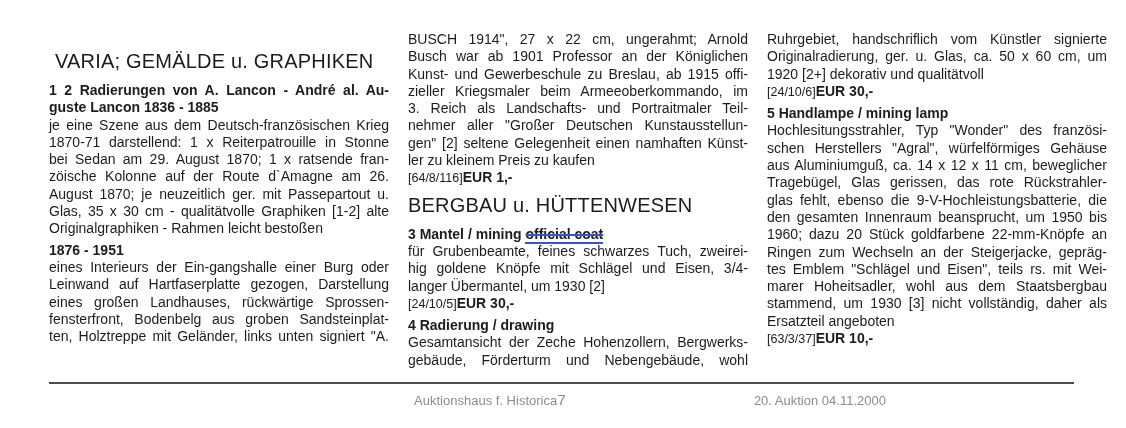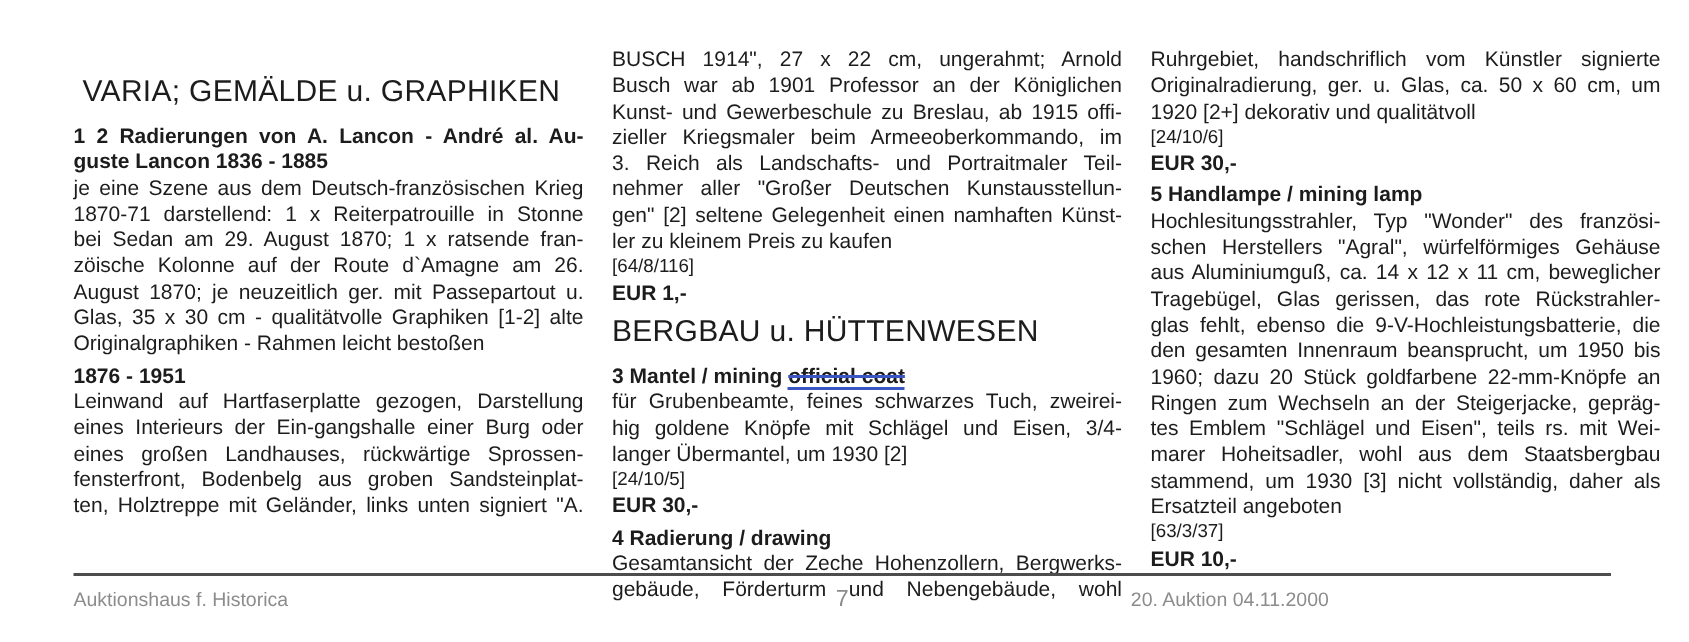"[24/10/6]" .ref-line { flex-direction: column -> none; justify-content: space-between -> none }
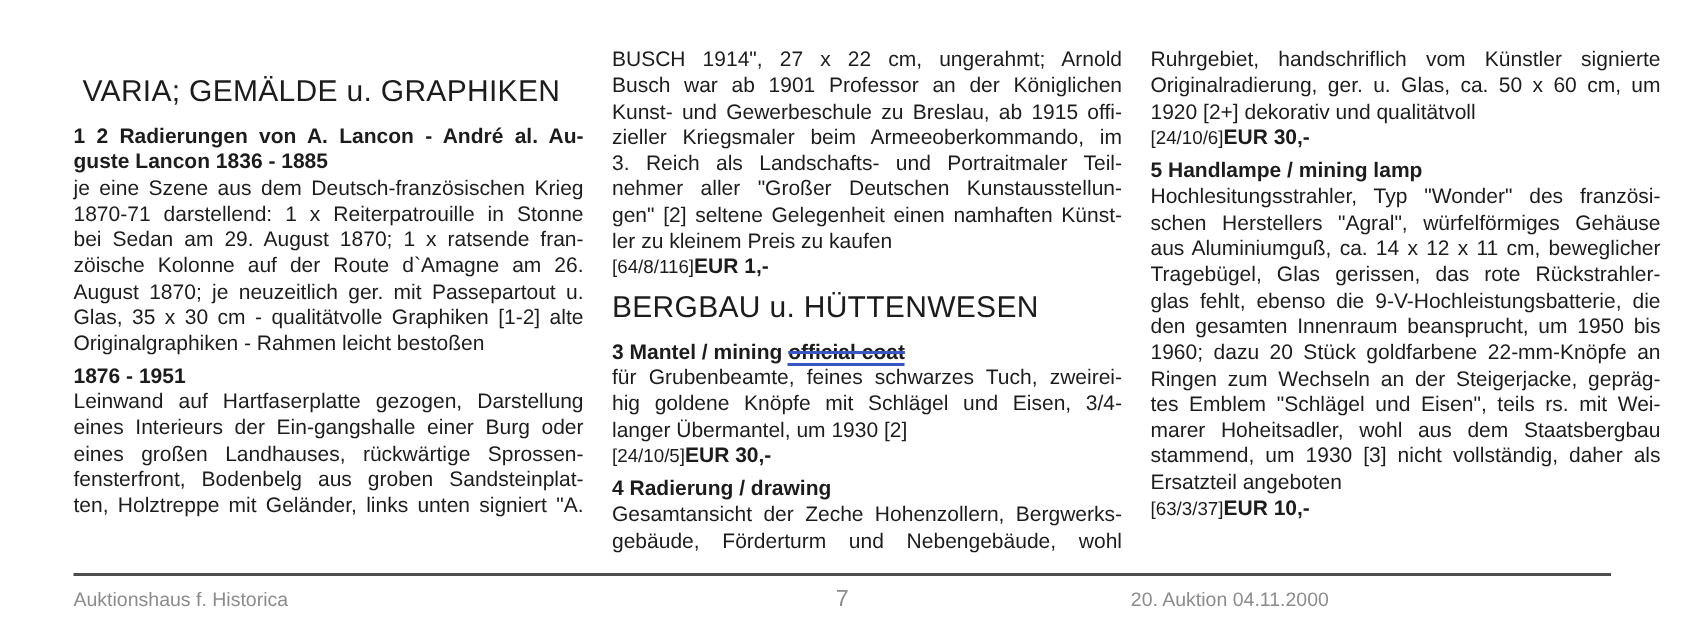"Leinwand auf Hartfaserplatte gezogen," div.body-line { order: before "eines Interieurs der Ein-gangshalle" -> after "eines Interieurs der Ein-gangshalle" }
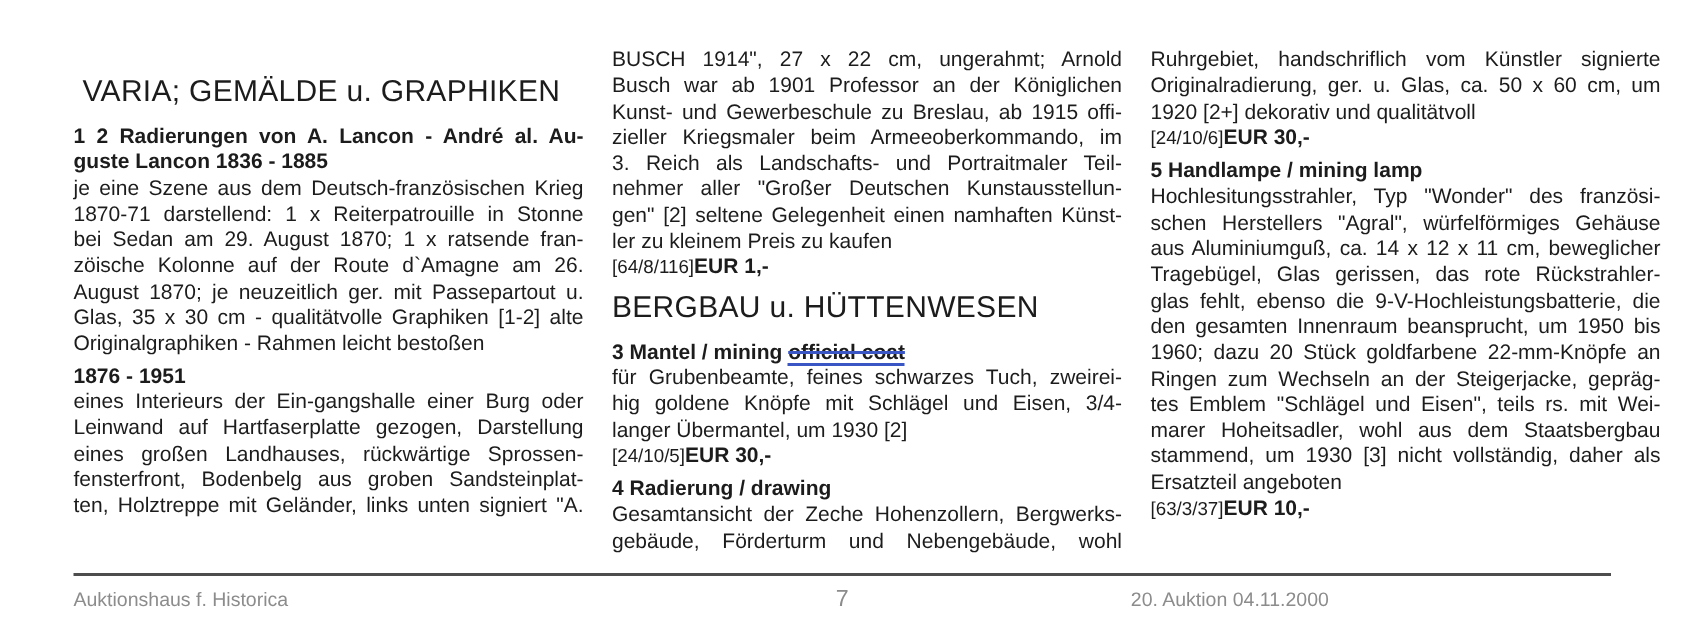"Auktionshaus f. Historica" .footer-left { text-align: left -> right }
